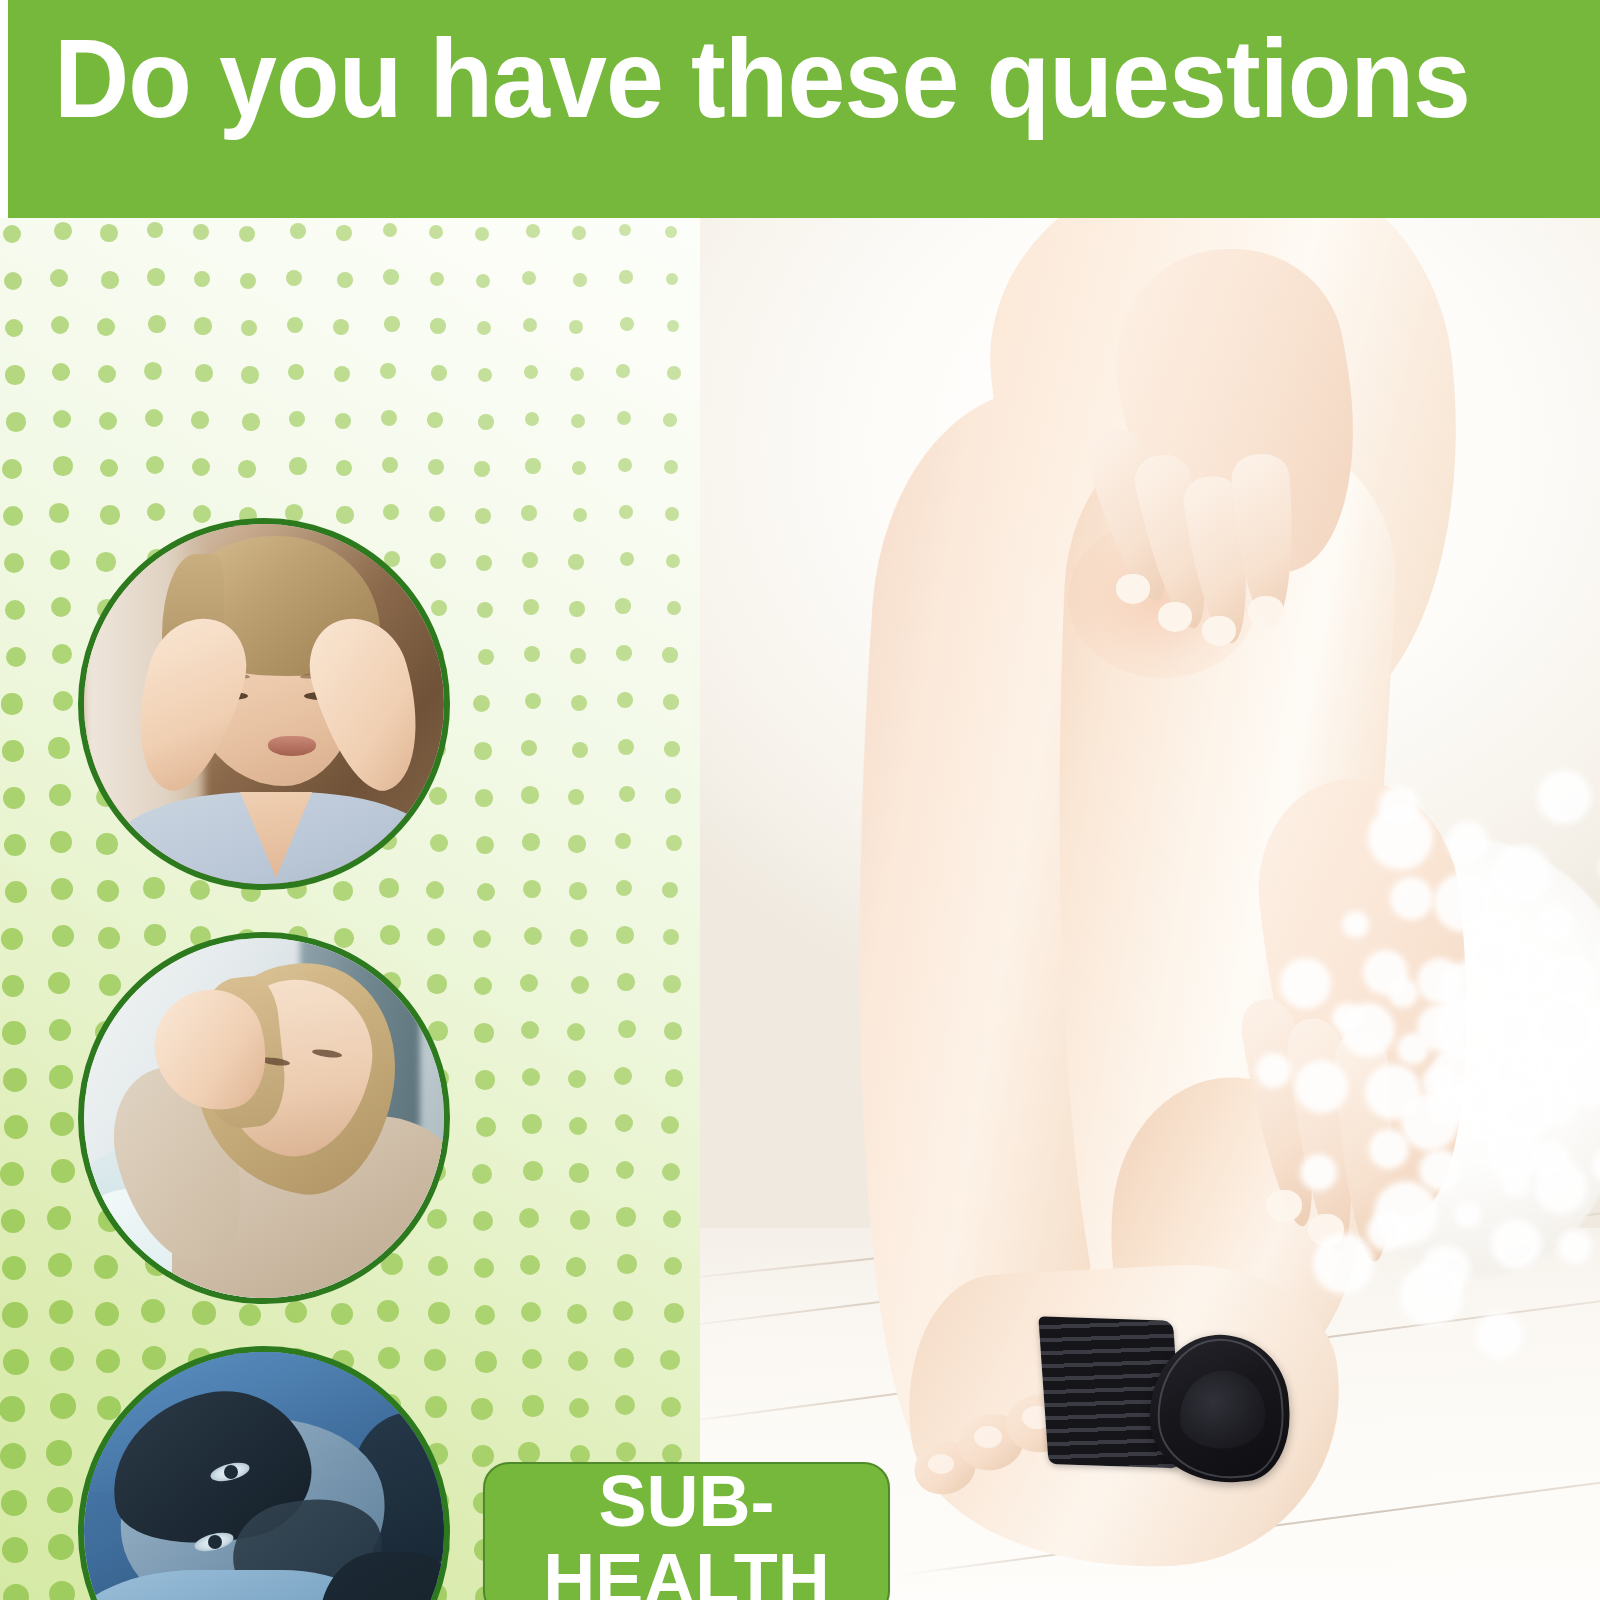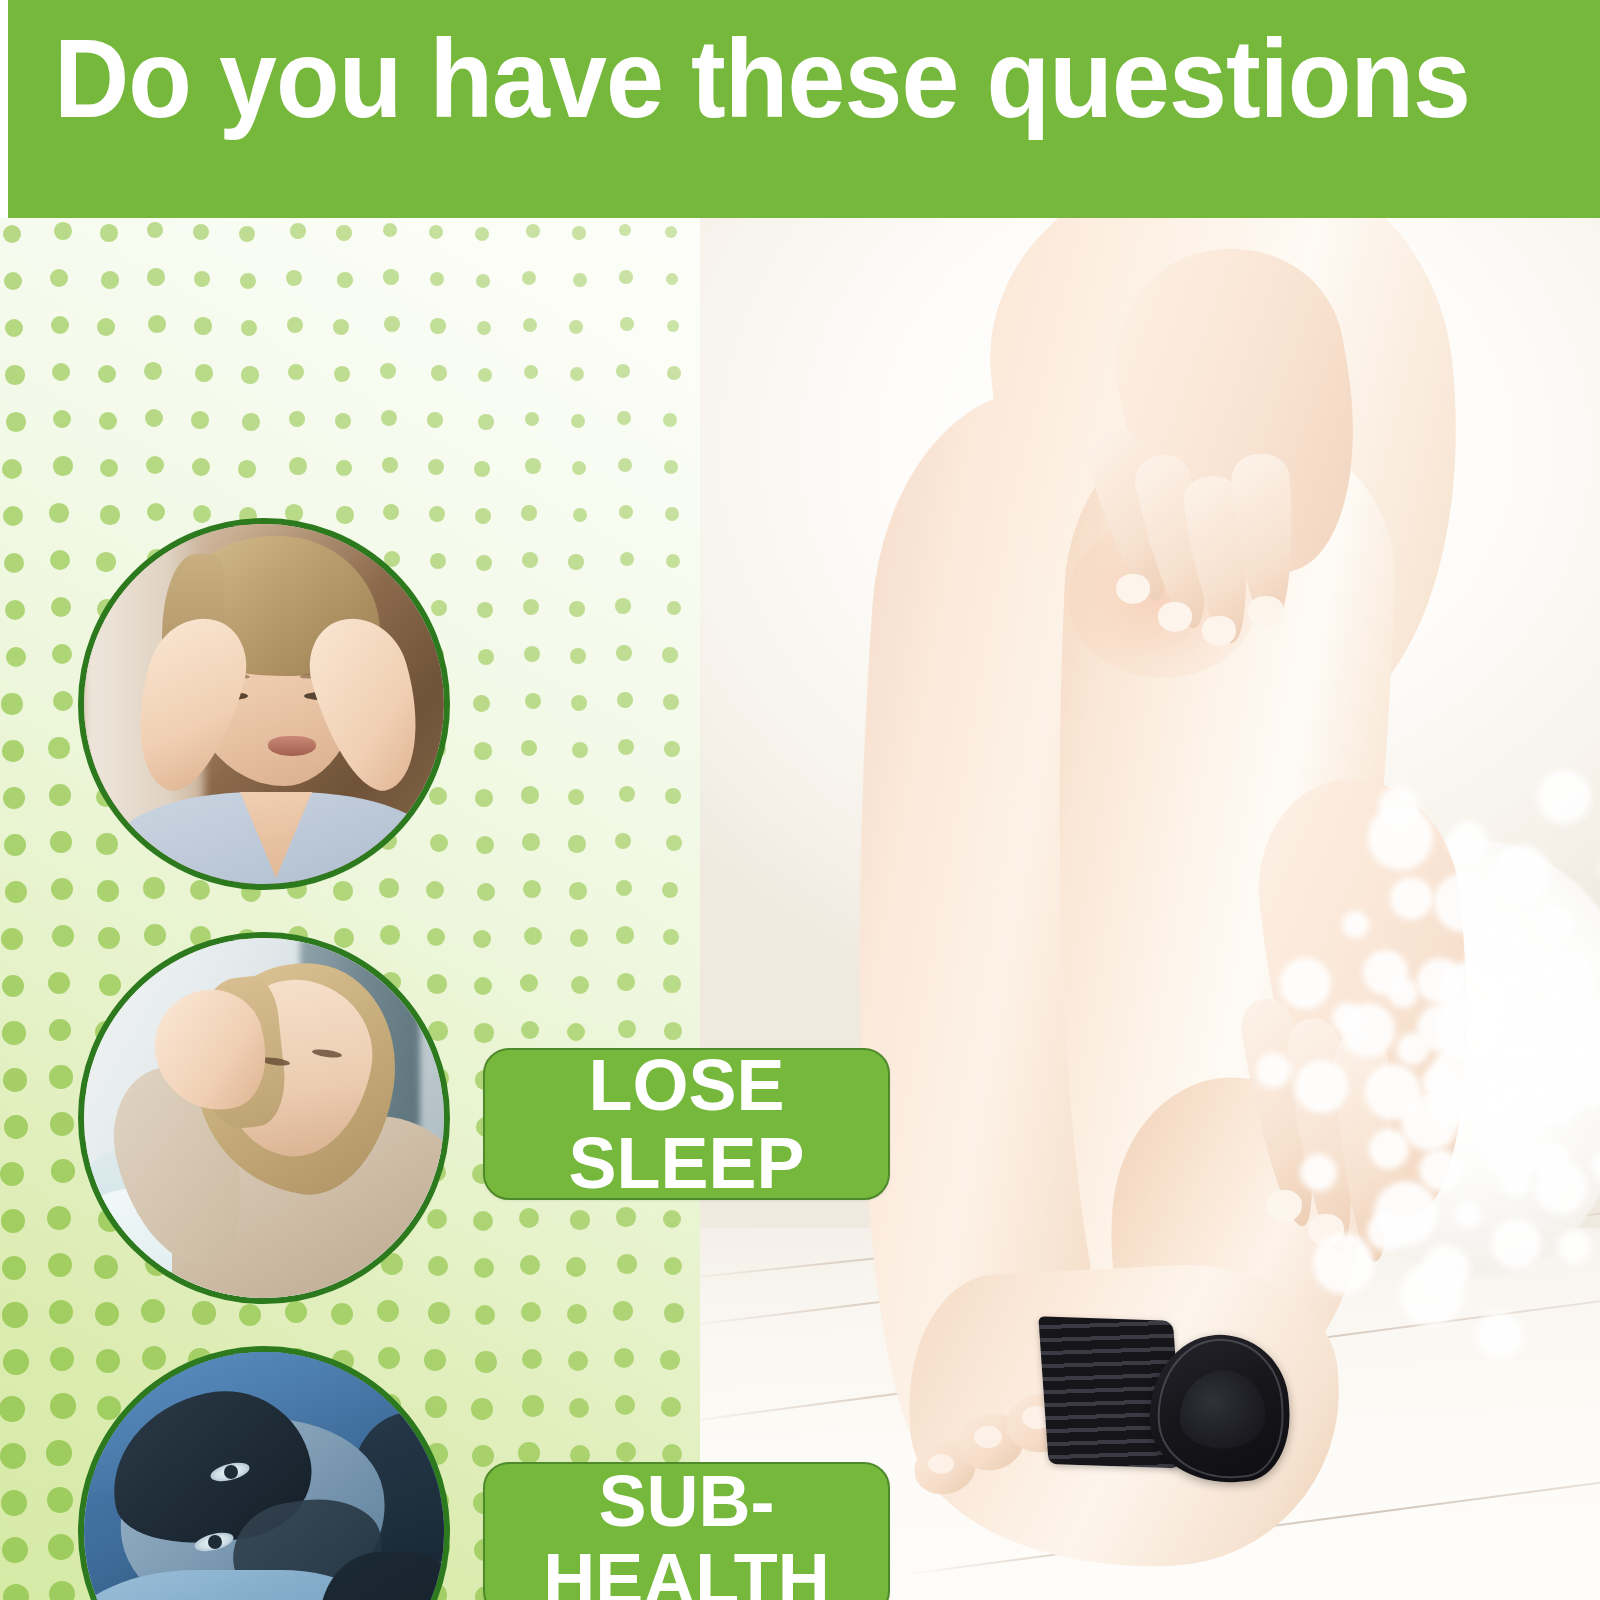"LOSE" div.label-badge { html: <div> <span>LOSE SLEEP</span> </div> -> none }
